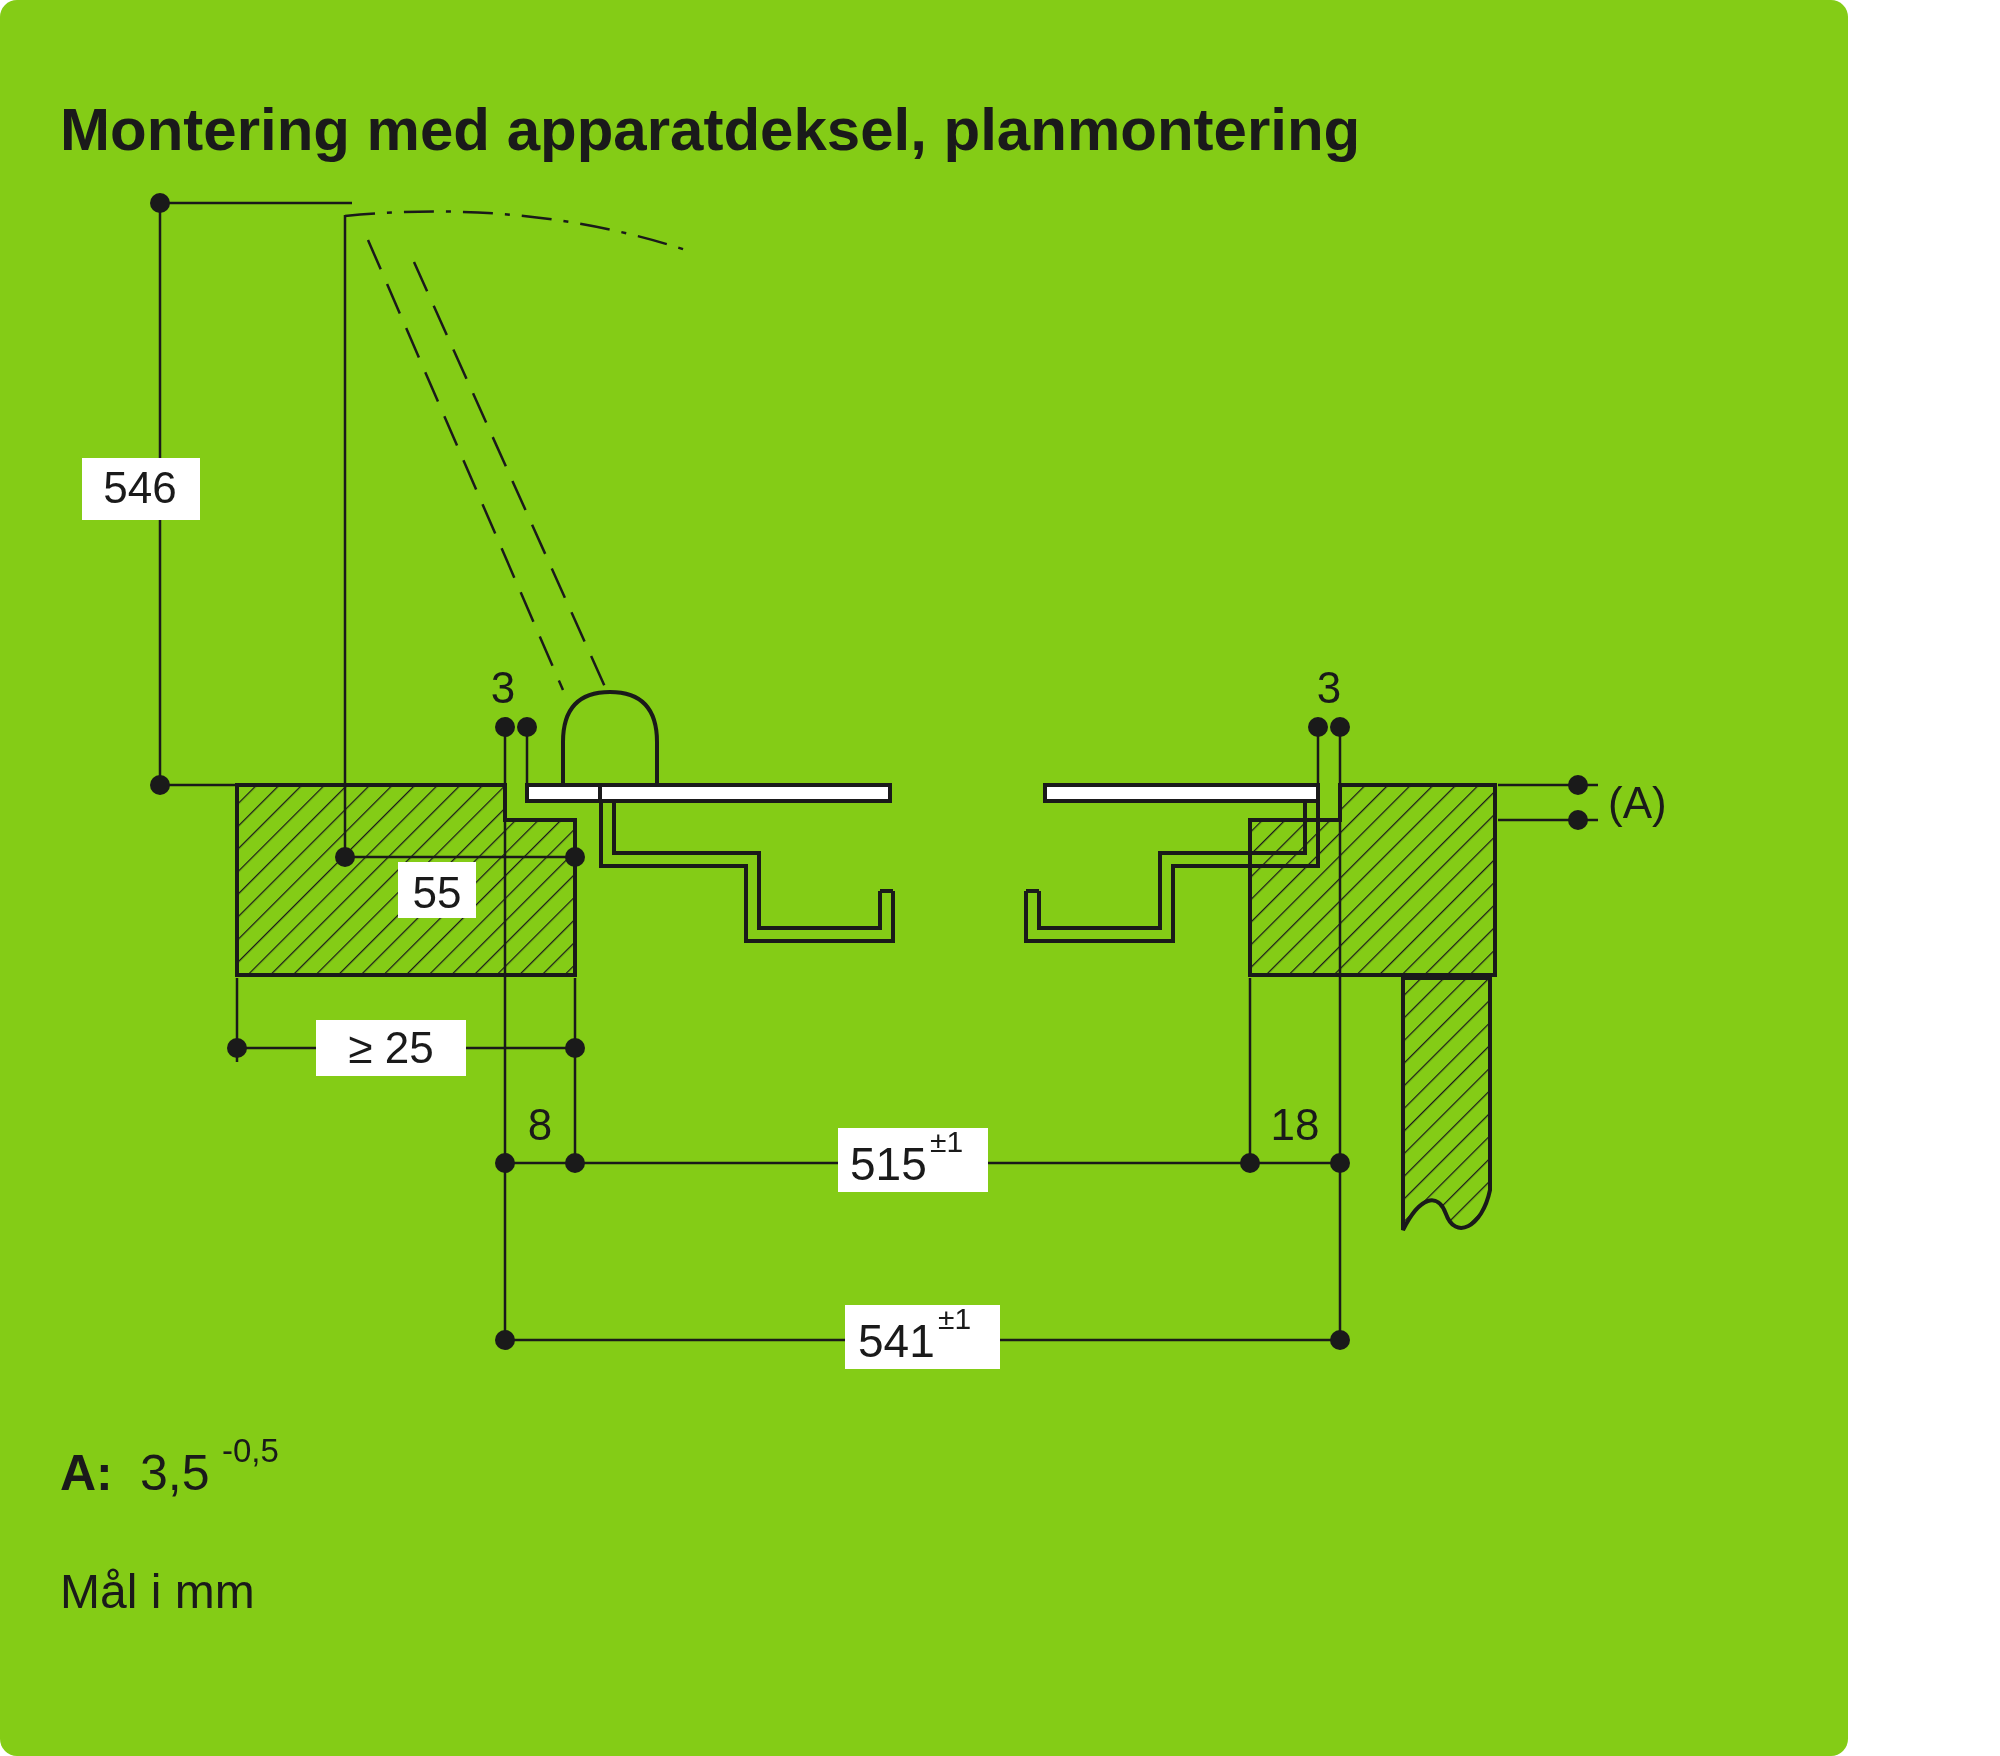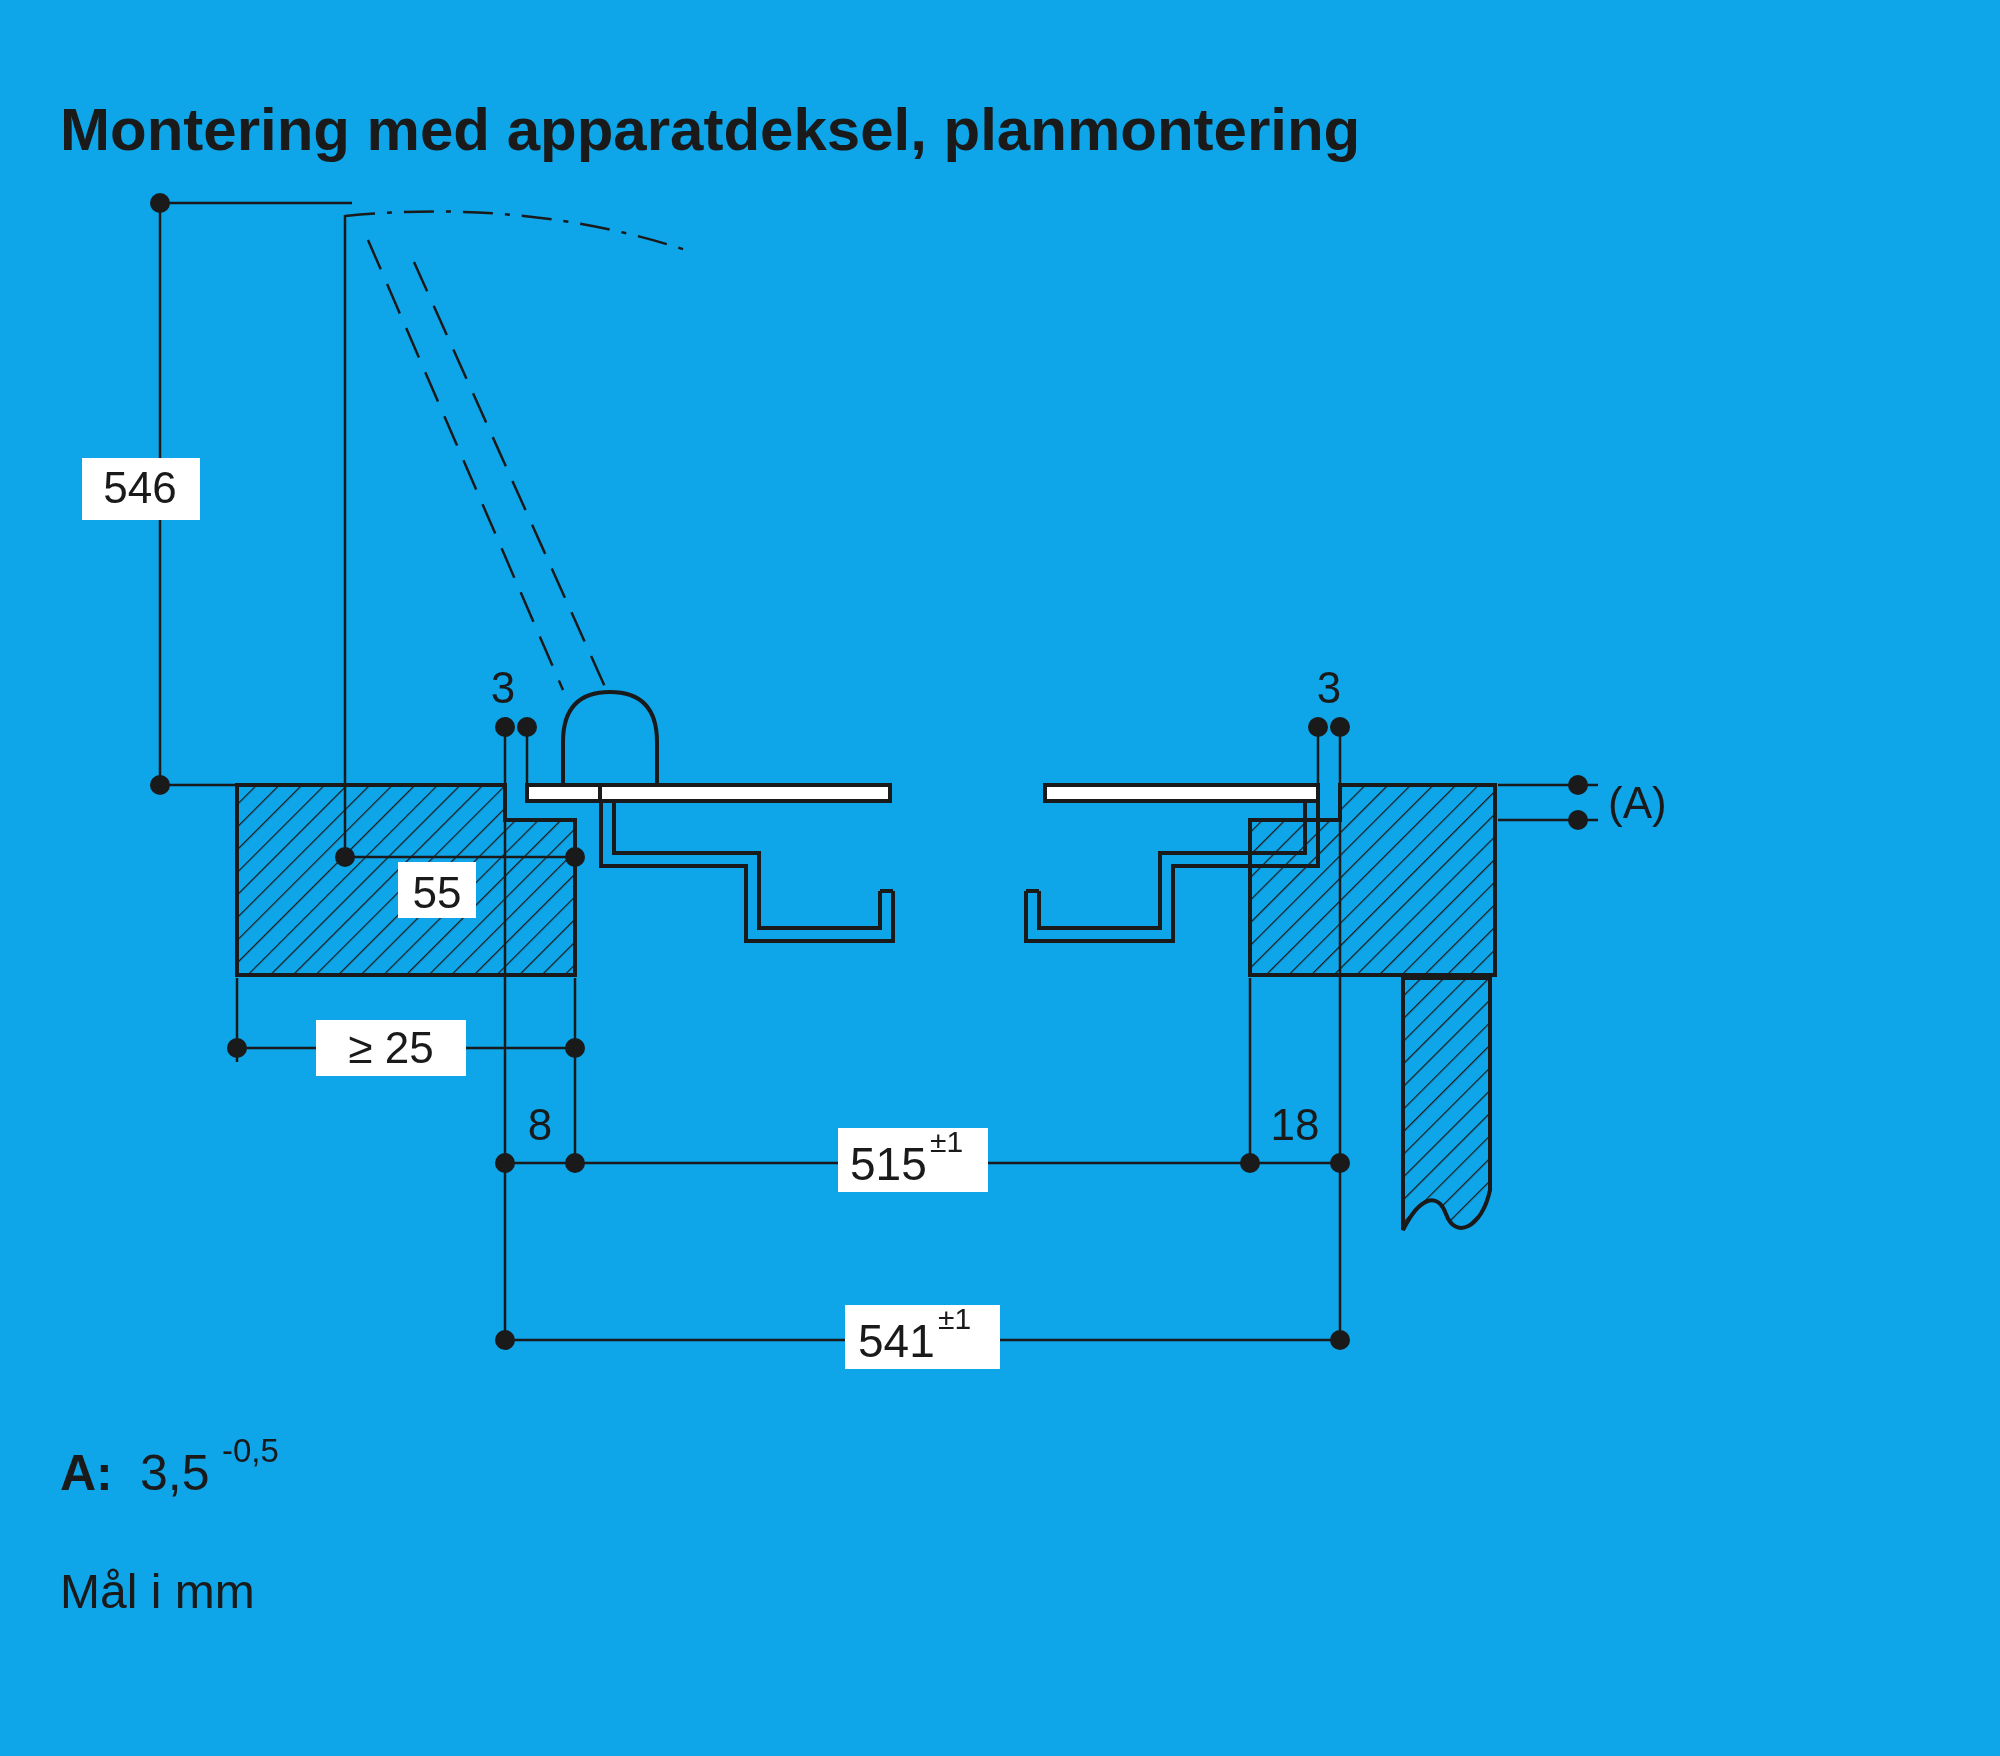"Montering med apparatdeksel," #page { background: #0ea5e9 -> #84cc16; border-radius: none -> 17px; width: 2000px -> 1848px }
